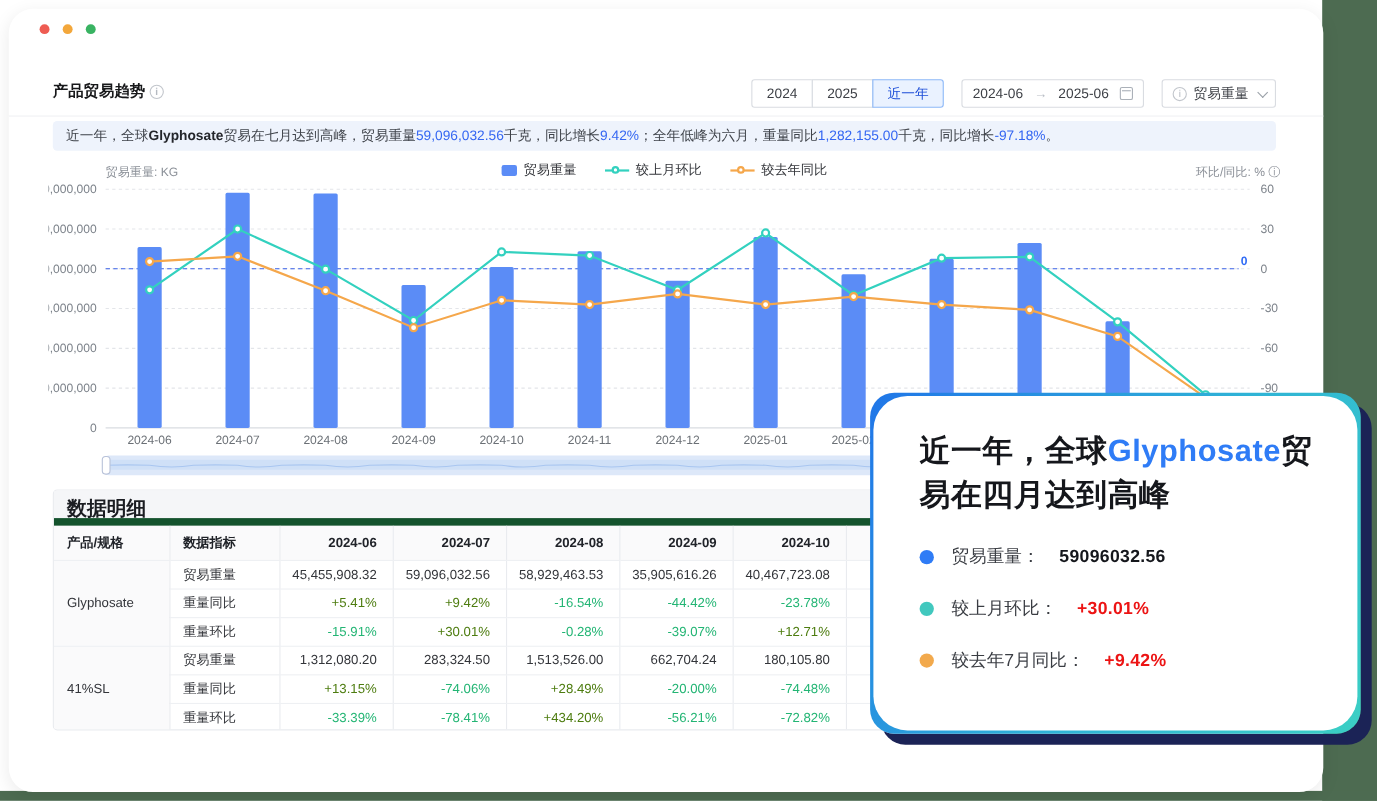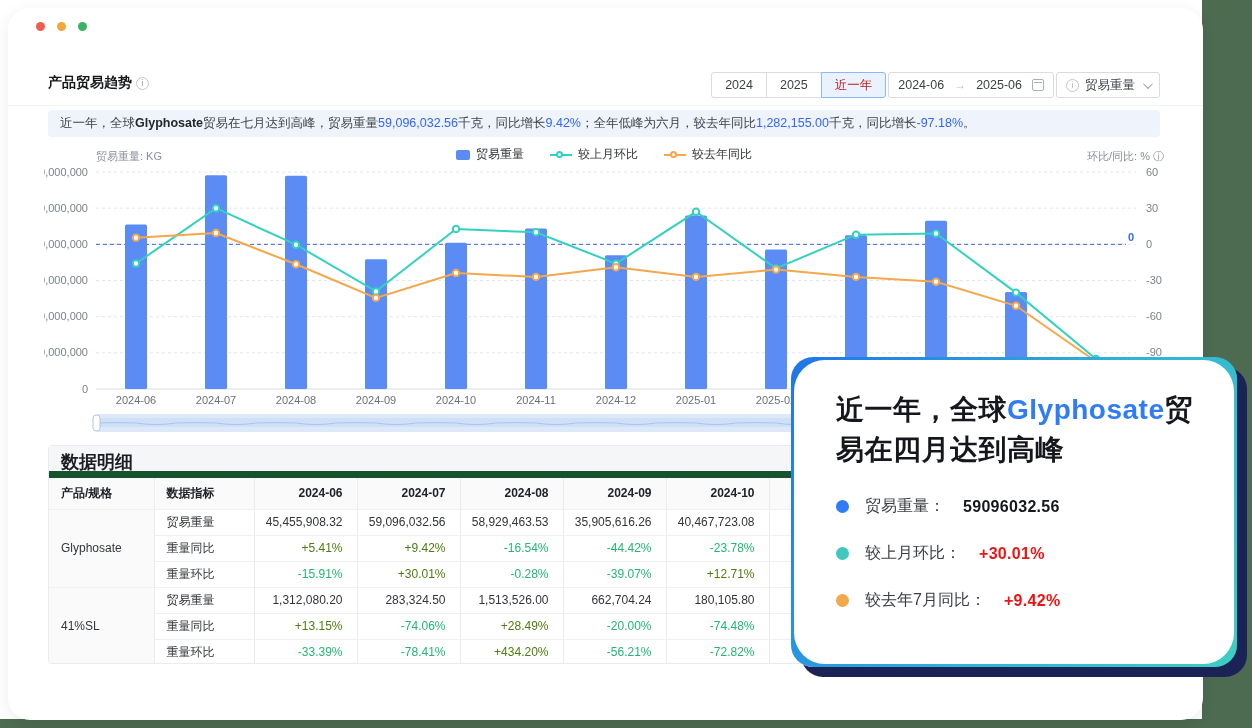"2024" #toolbar { gap: 2px -> 16px }
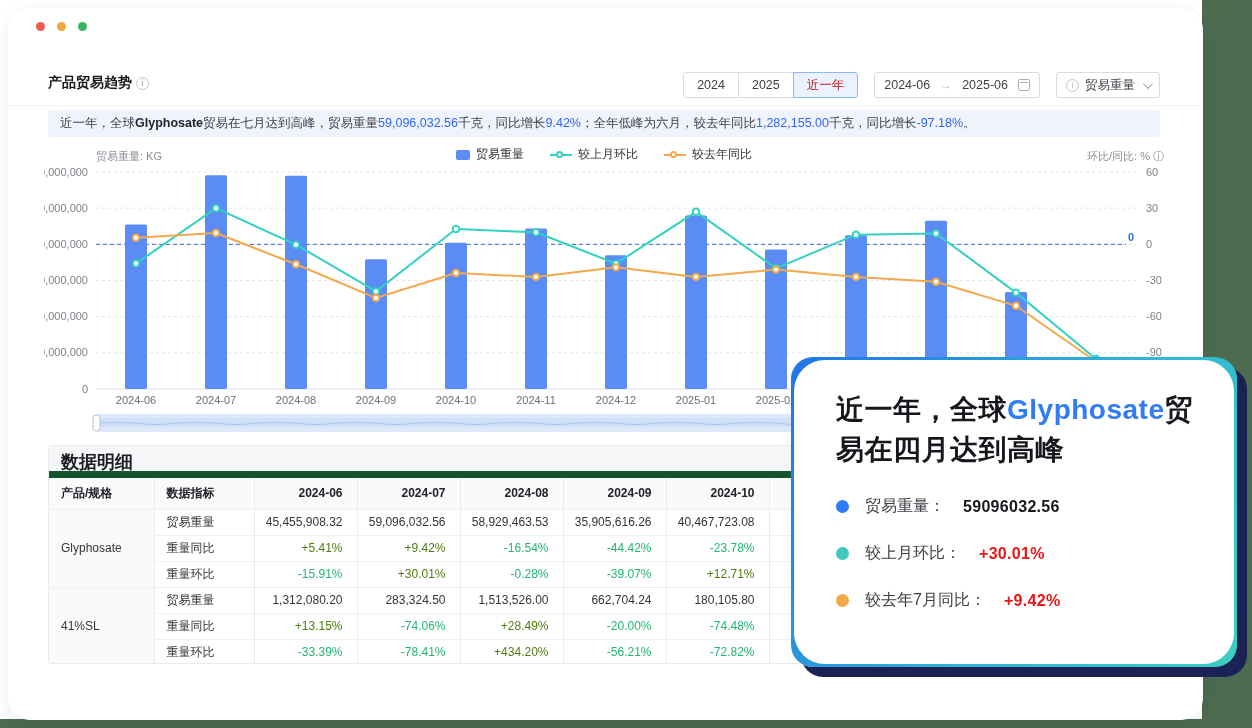"近一年" .seg-btn.active { color: #b91c1c -> #1d4ed8 }
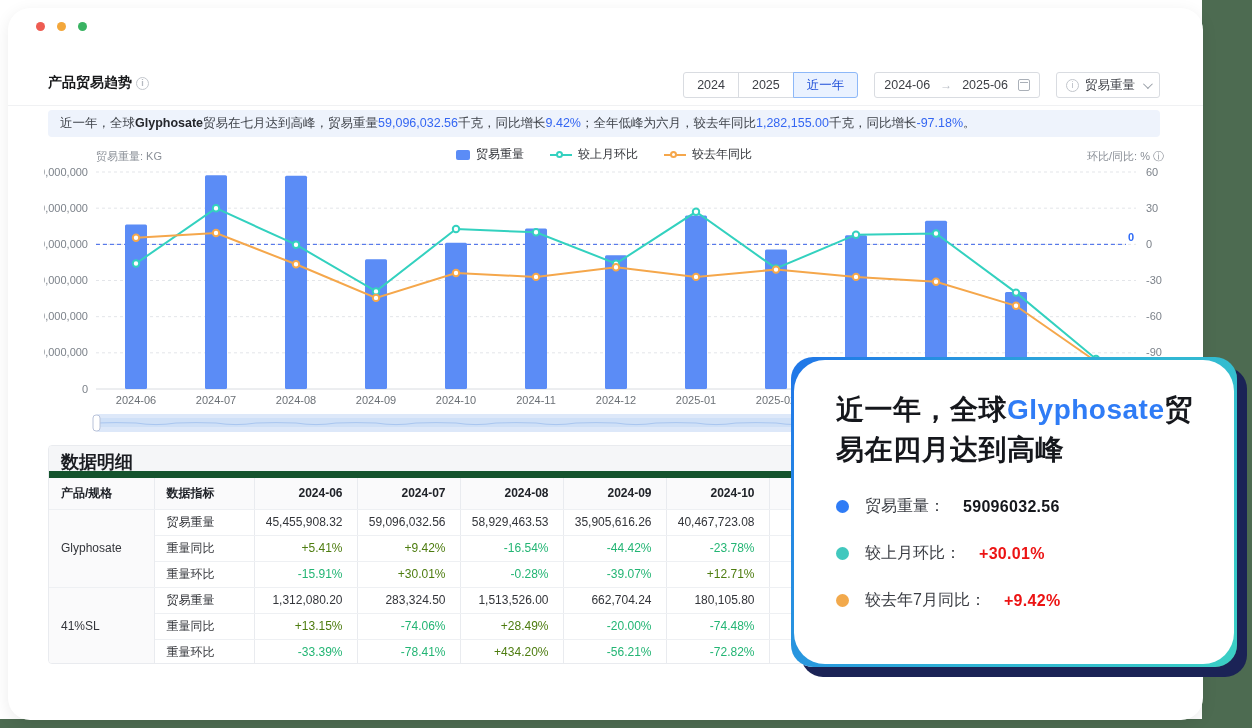"；全年低峰为六月，较去年同比" span { text: 较去年 -> 重量 }
